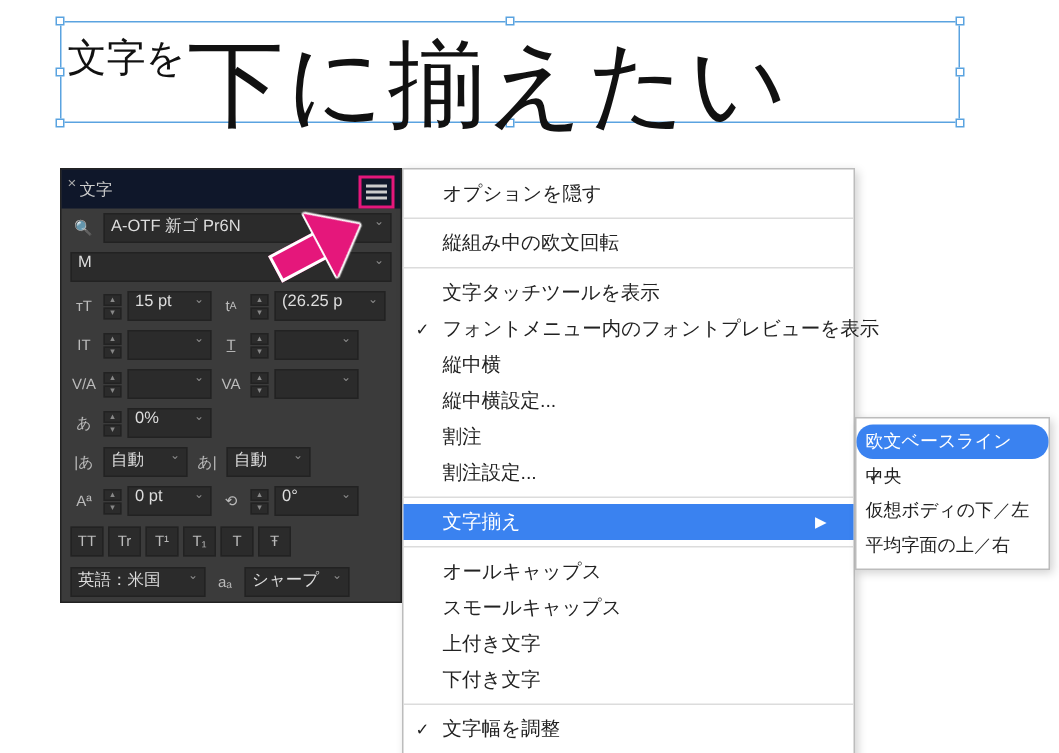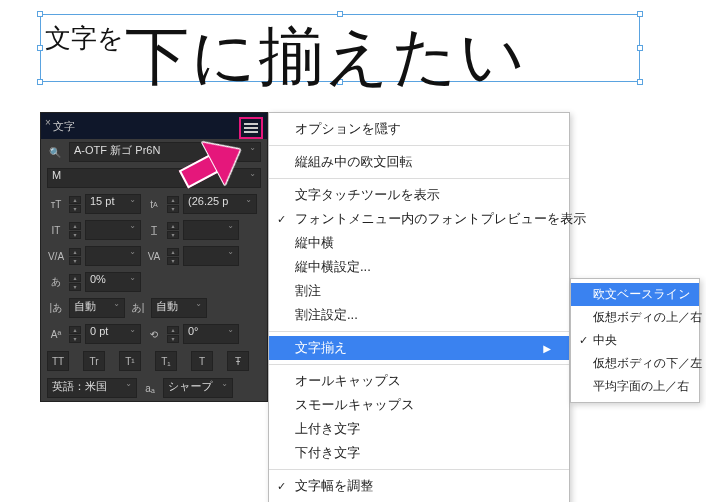"欧文ベースライン" .submenu .menu-item { border-radius: none -> 11px; padding: 3px 14px 3px 22px -> 3px 14px 3px 6px }
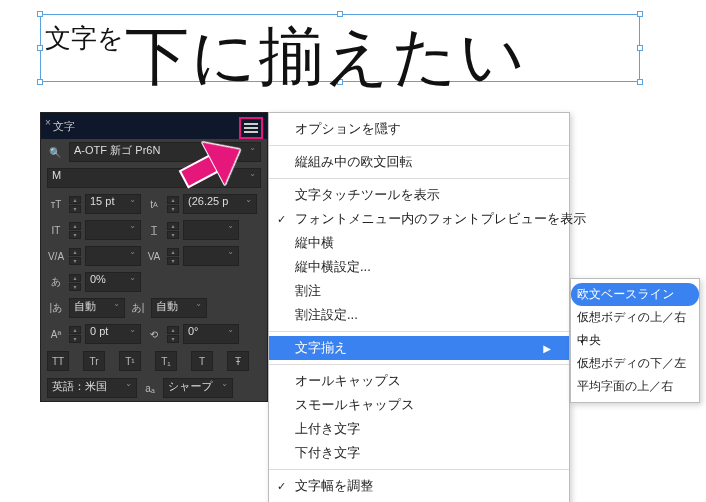"仮想ボディの上／右" div.menu-item { html: <div> <span>仮想ボディの上／右</span> </div> -> none }
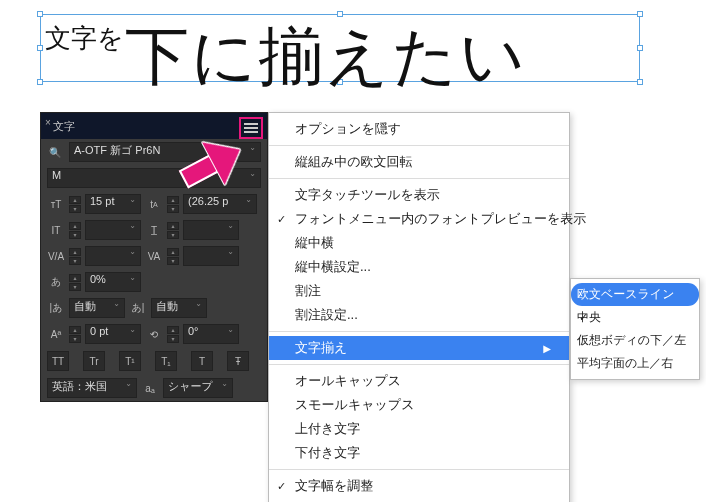"TT" .toolbar-row { gap: 14px -> 3px }
